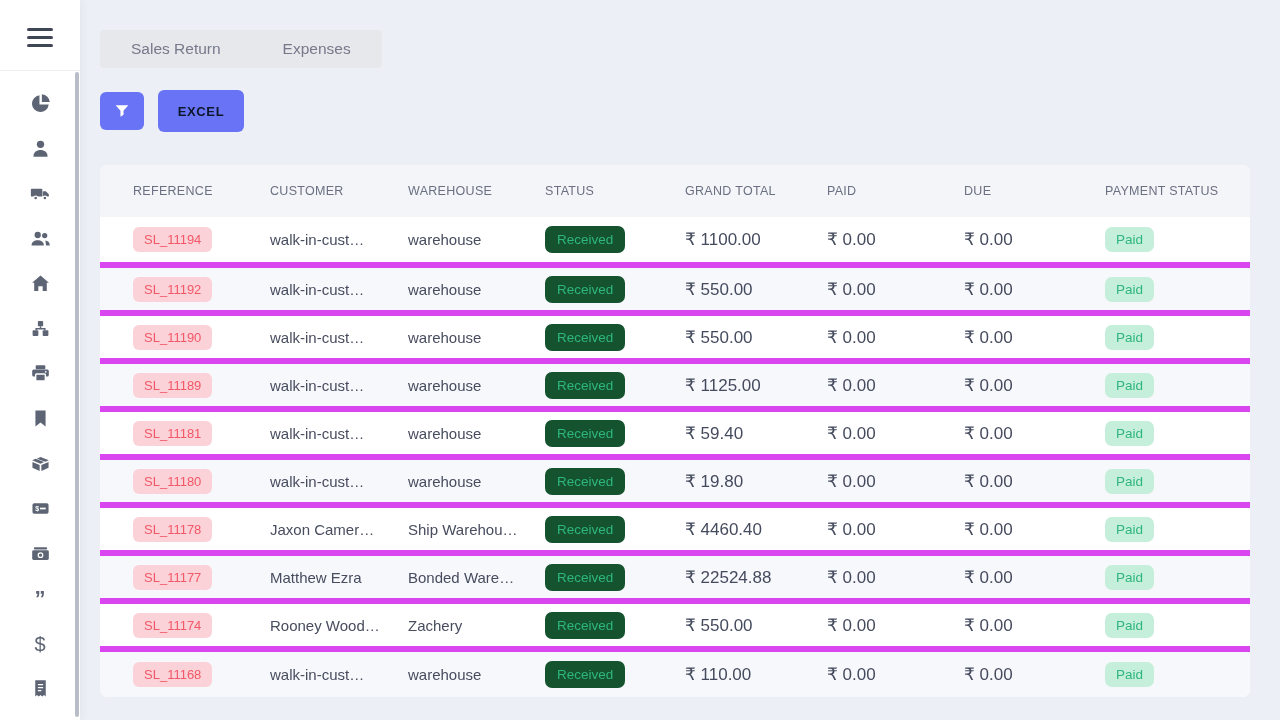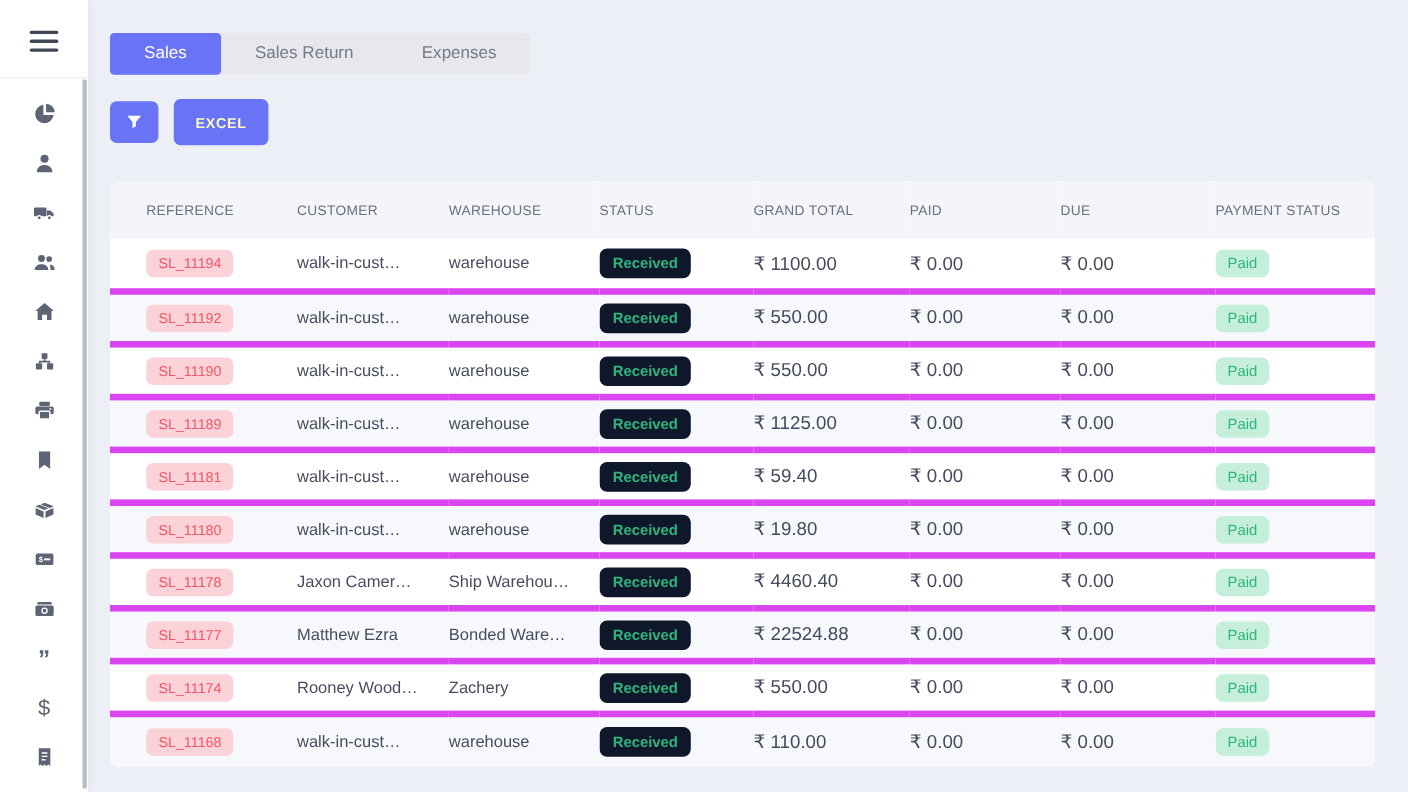"Sales" button.tab { html: <button>Sales</button> -> none }
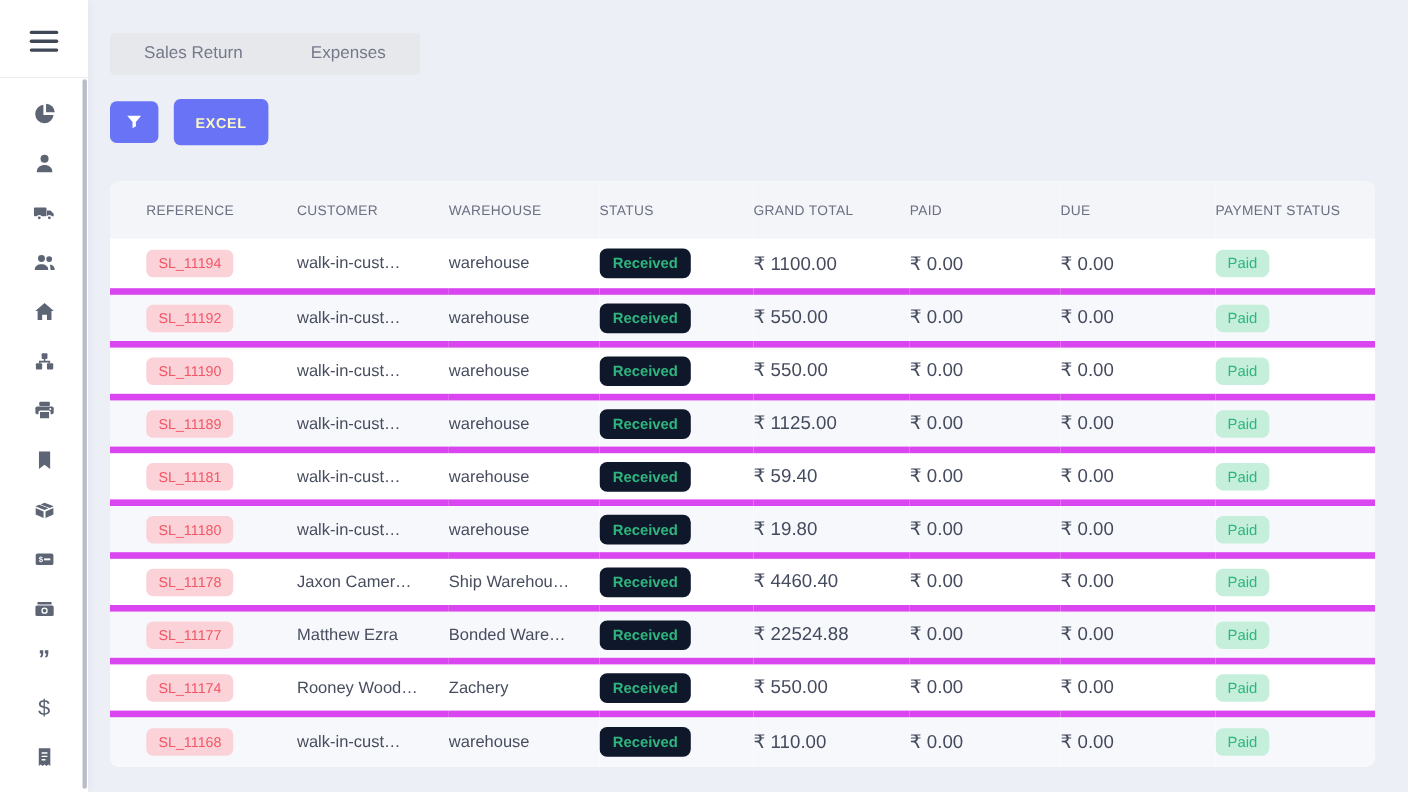"EXCEL" .excel-btn { color: #fef9c3 -> #0f172a }
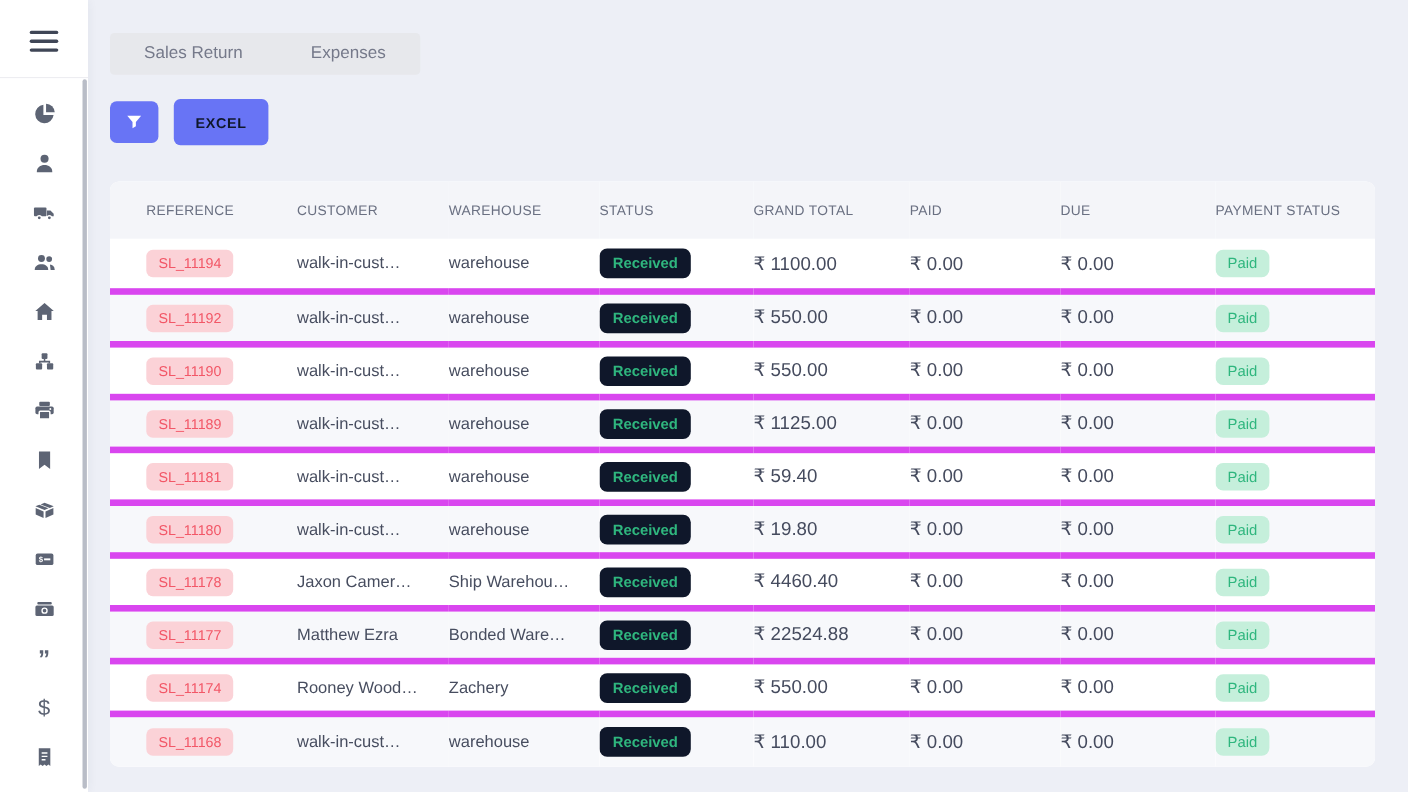"Received" .badge-status { background: #0f172a -> #14532d; font-weight: bold -> none }
